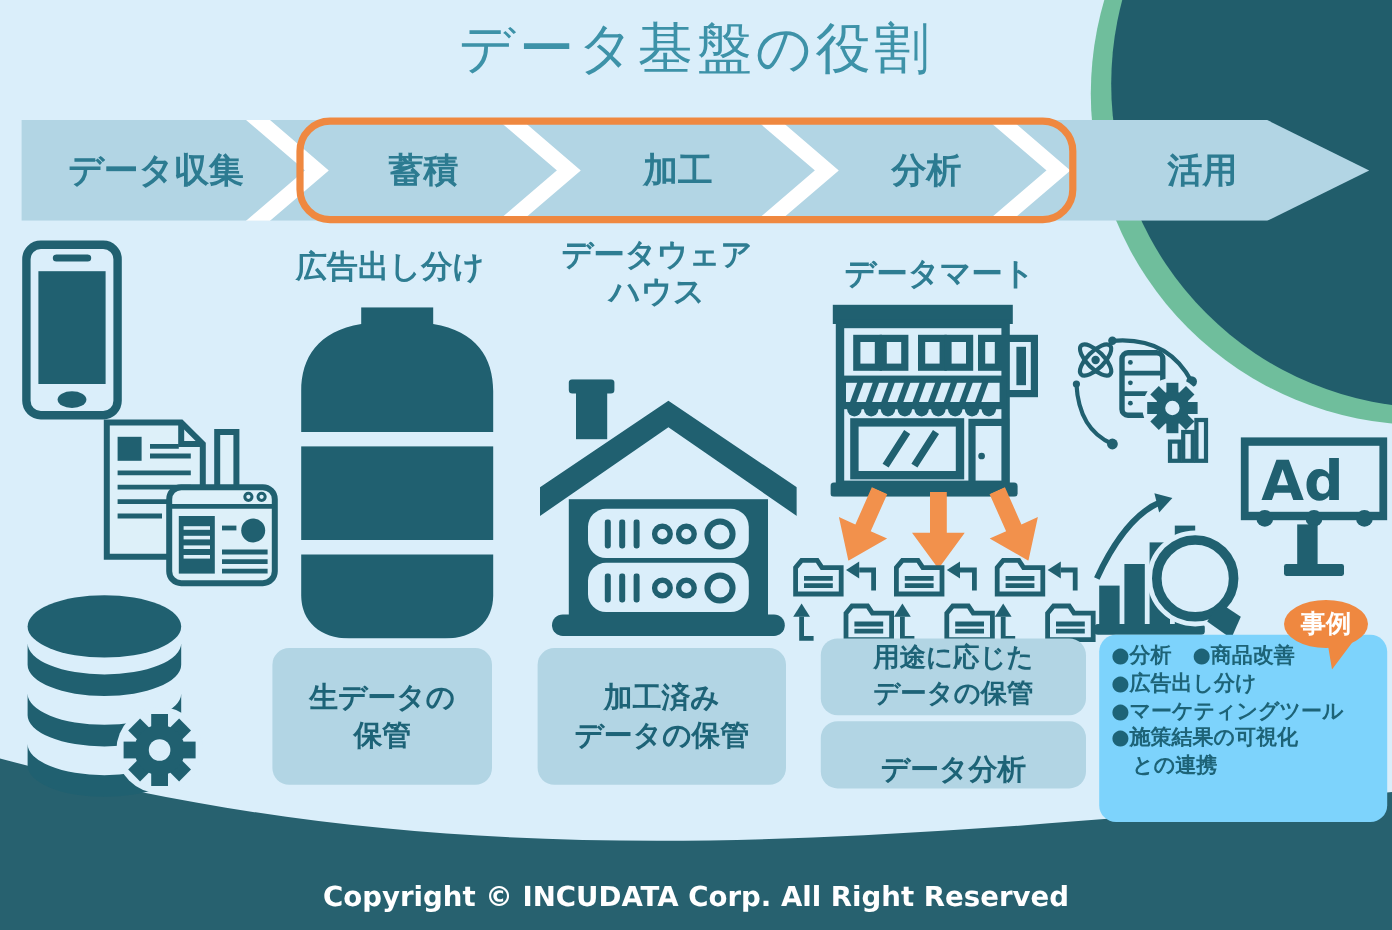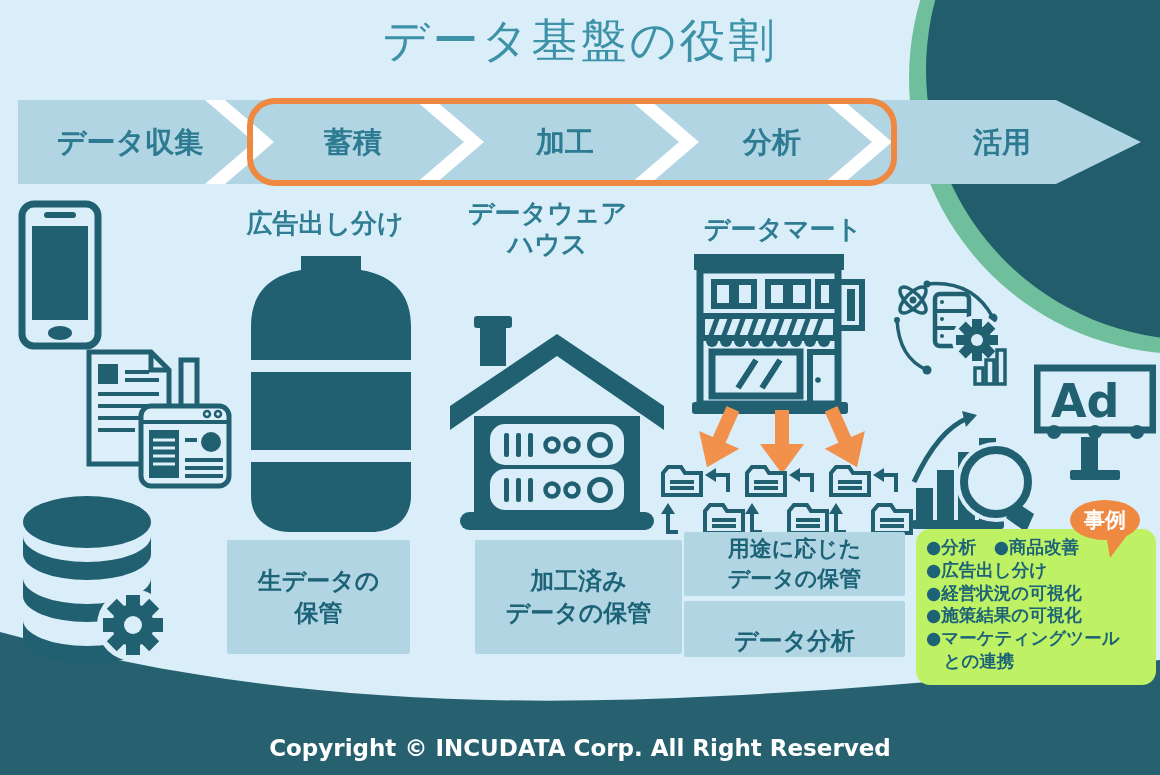"用途に応じた" .cap { border-radius: 2px -> 14px }
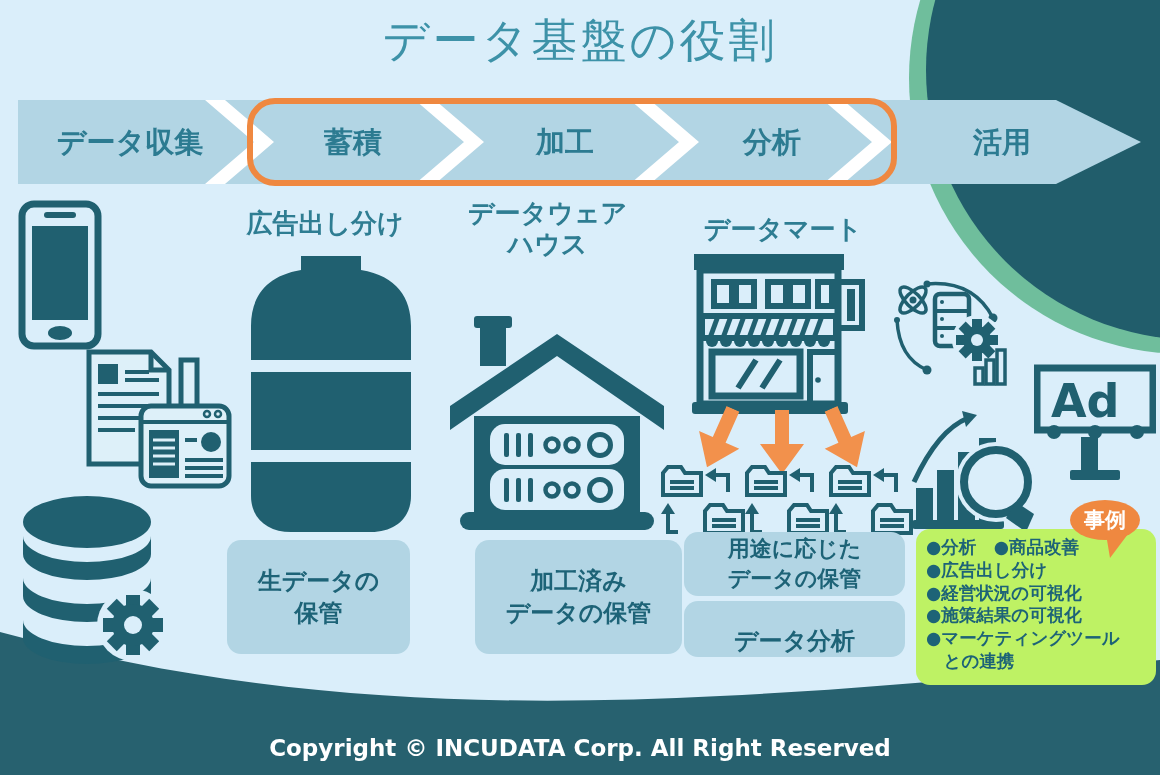"●分析 ●商品改善" .case-panel { background: #bef264 -> #7dd3fc }
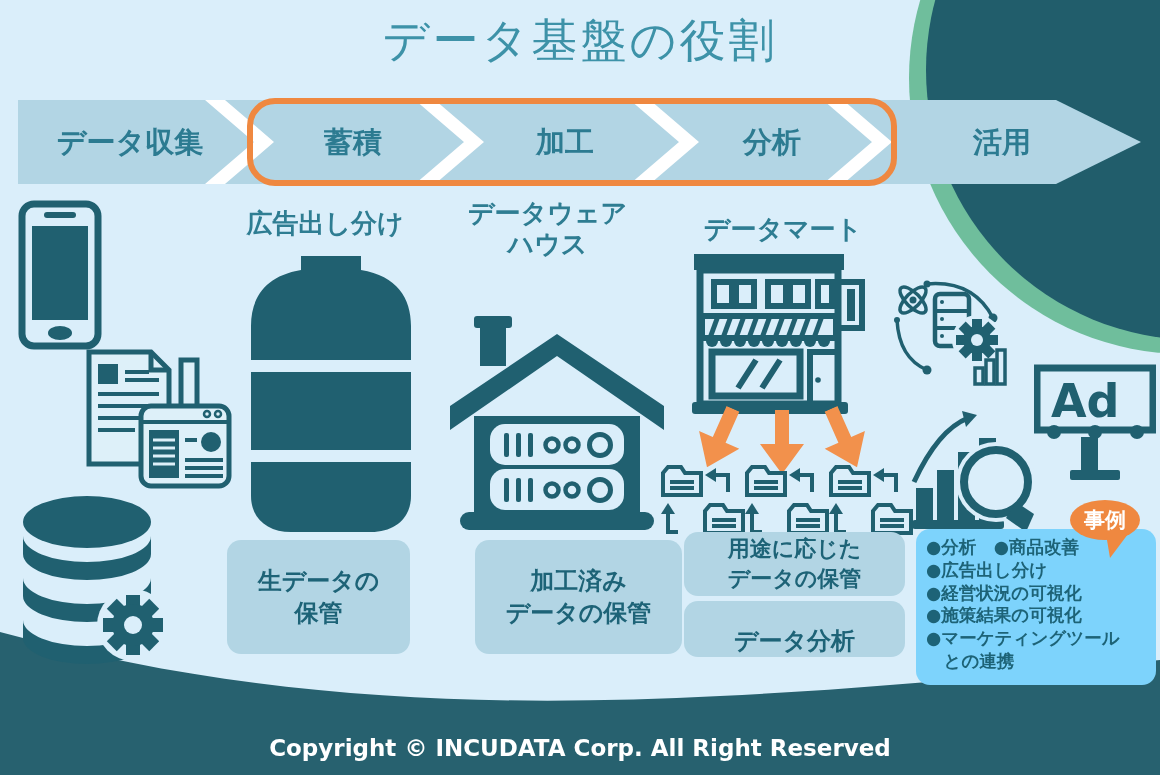"加工済み" div.abs { left: 475px -> 448px }
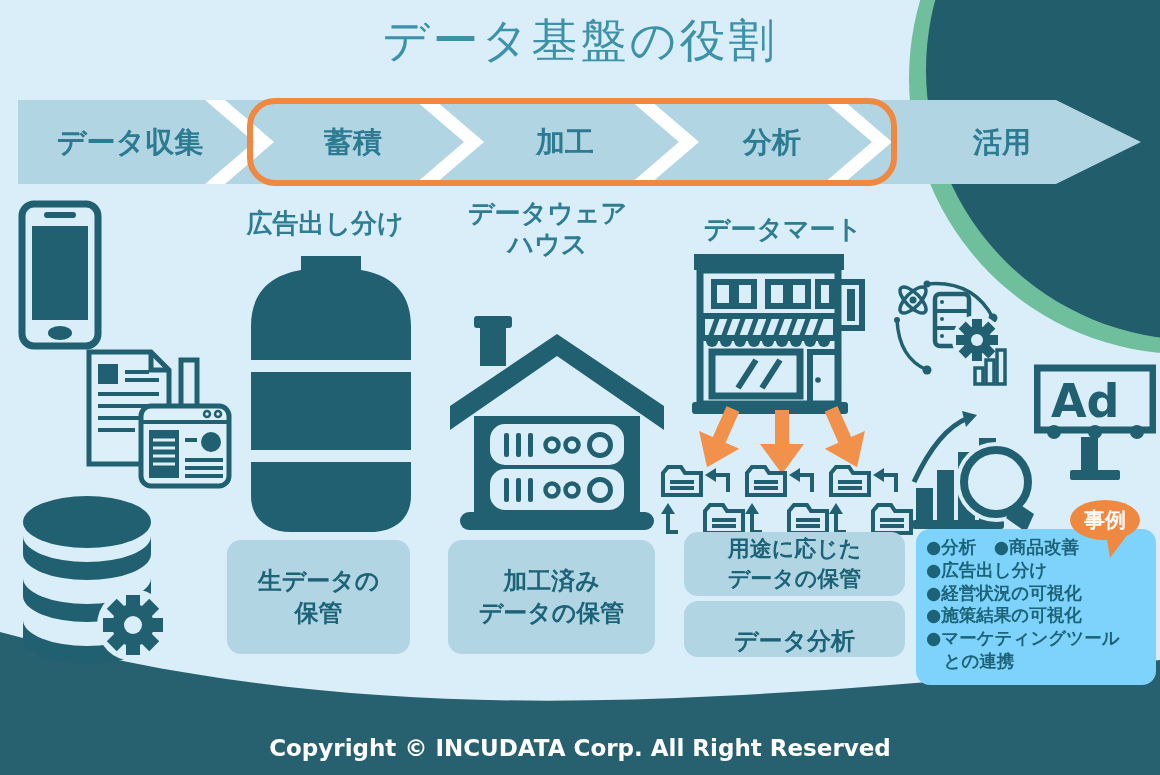"●経営状況の可視化" div { html: <div>●経営状況の可視化</div> -> none }
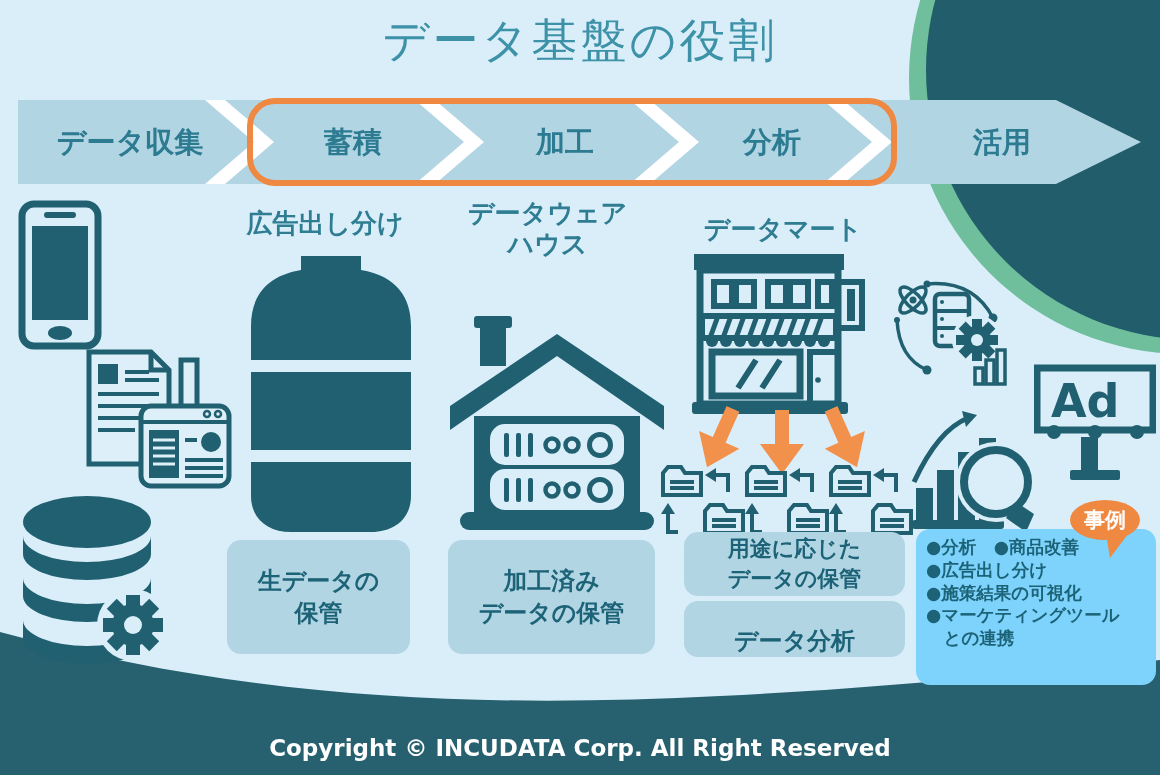"●施策結果の可視化" div { order: before "●マーケティングツール" -> after "●マーケティングツール" }
